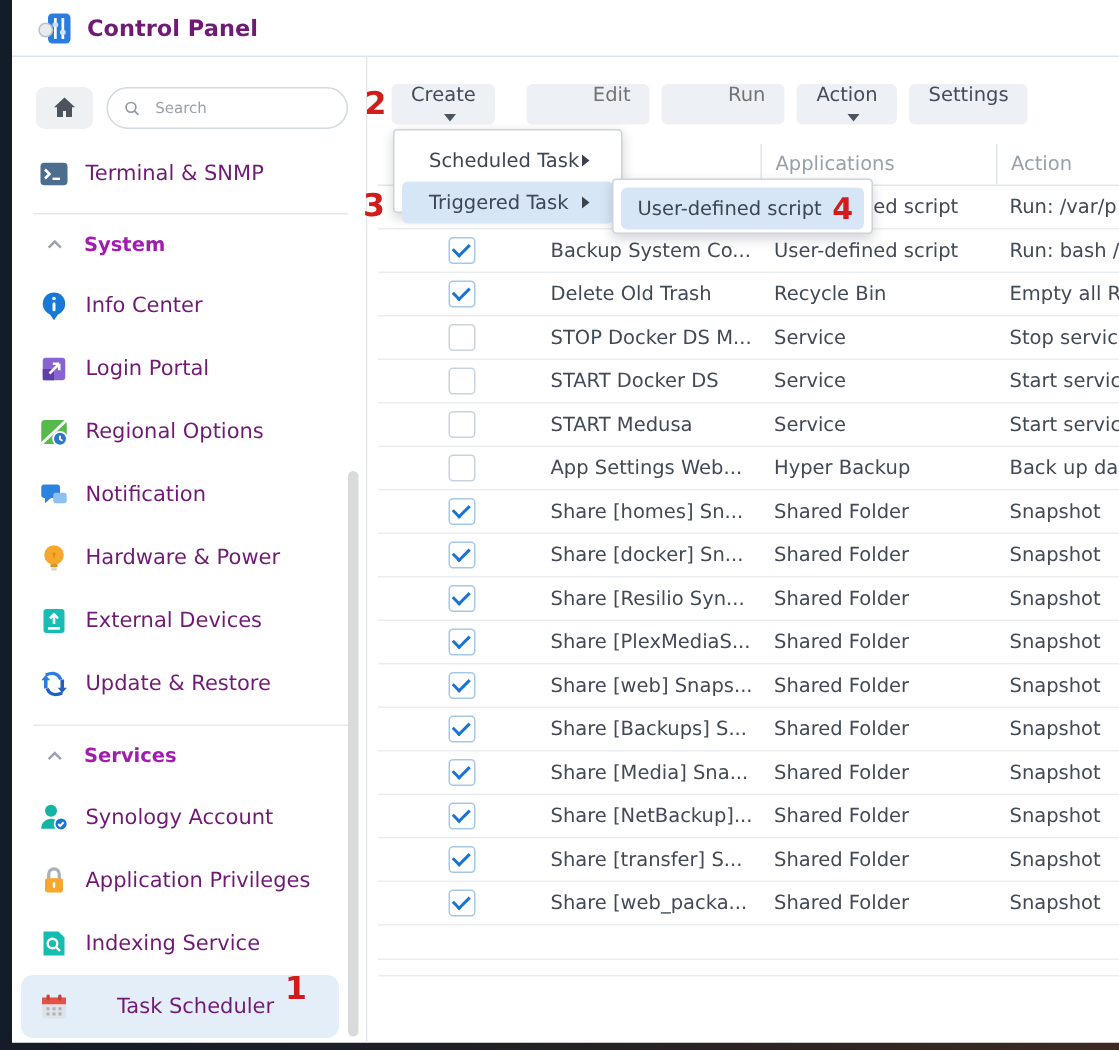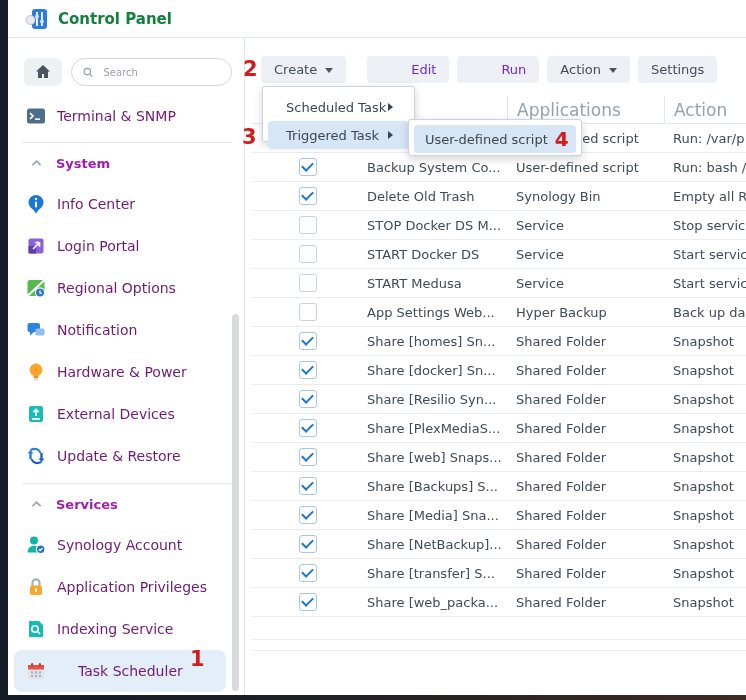"Control Panel" .titlebar .title { color: #15803d -> #701a75 }
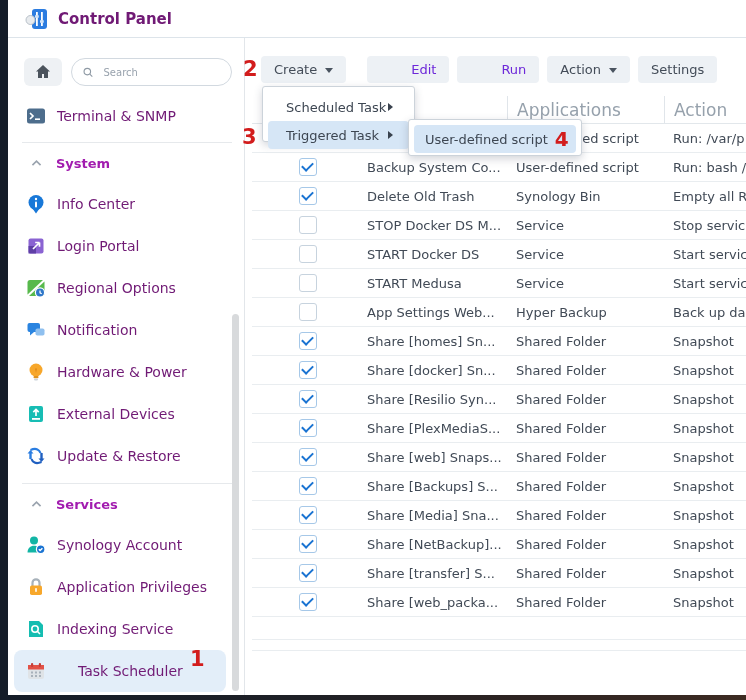"Create" .tbtn { flex-direction: none -> column }
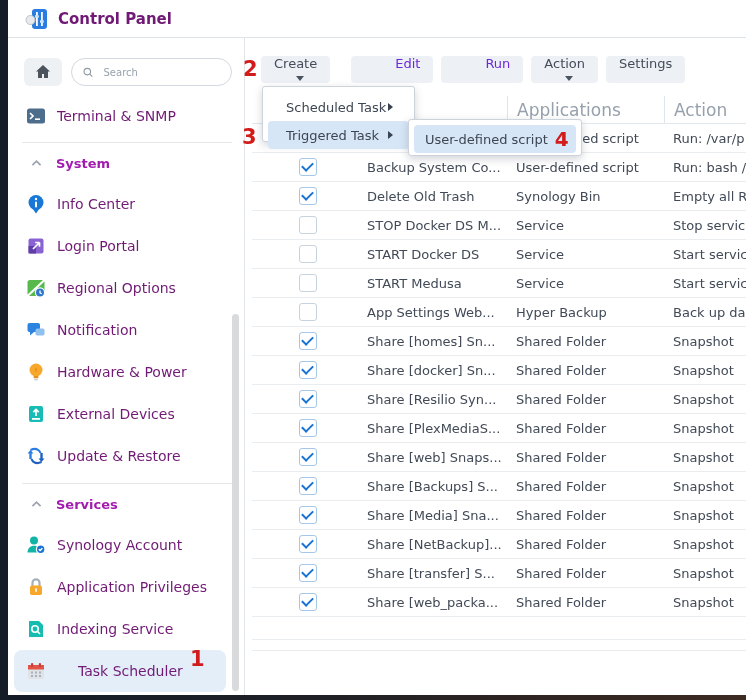"Edit" .tbtn.disabled { color: #6d28d9 -> #737373 }
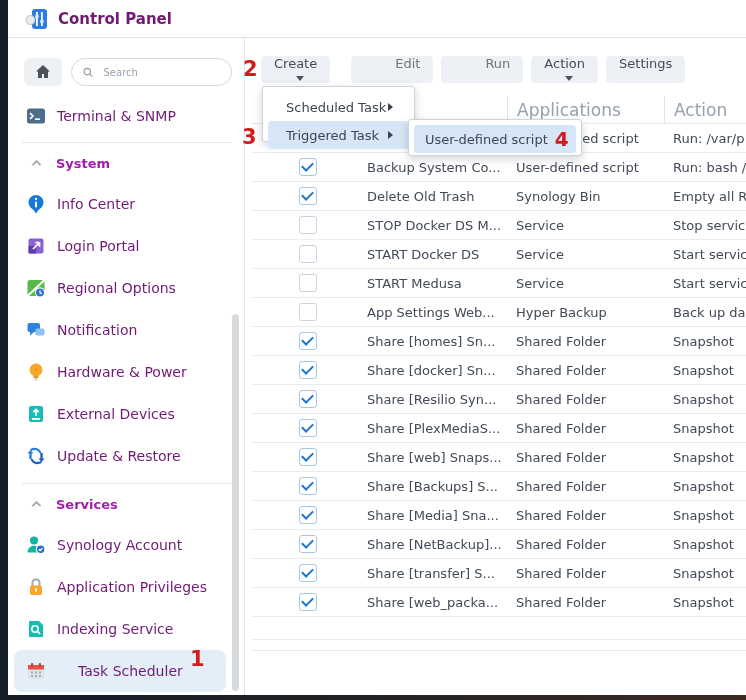"Applications" .thead { font-size: 17px -> 13px }
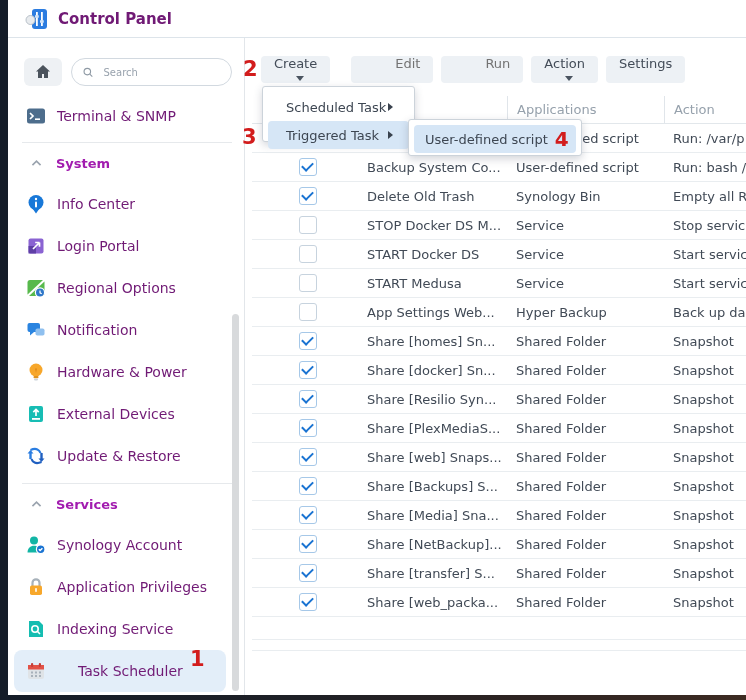"Synology Bin" div.c-app { text: Synology -> Recycle }
